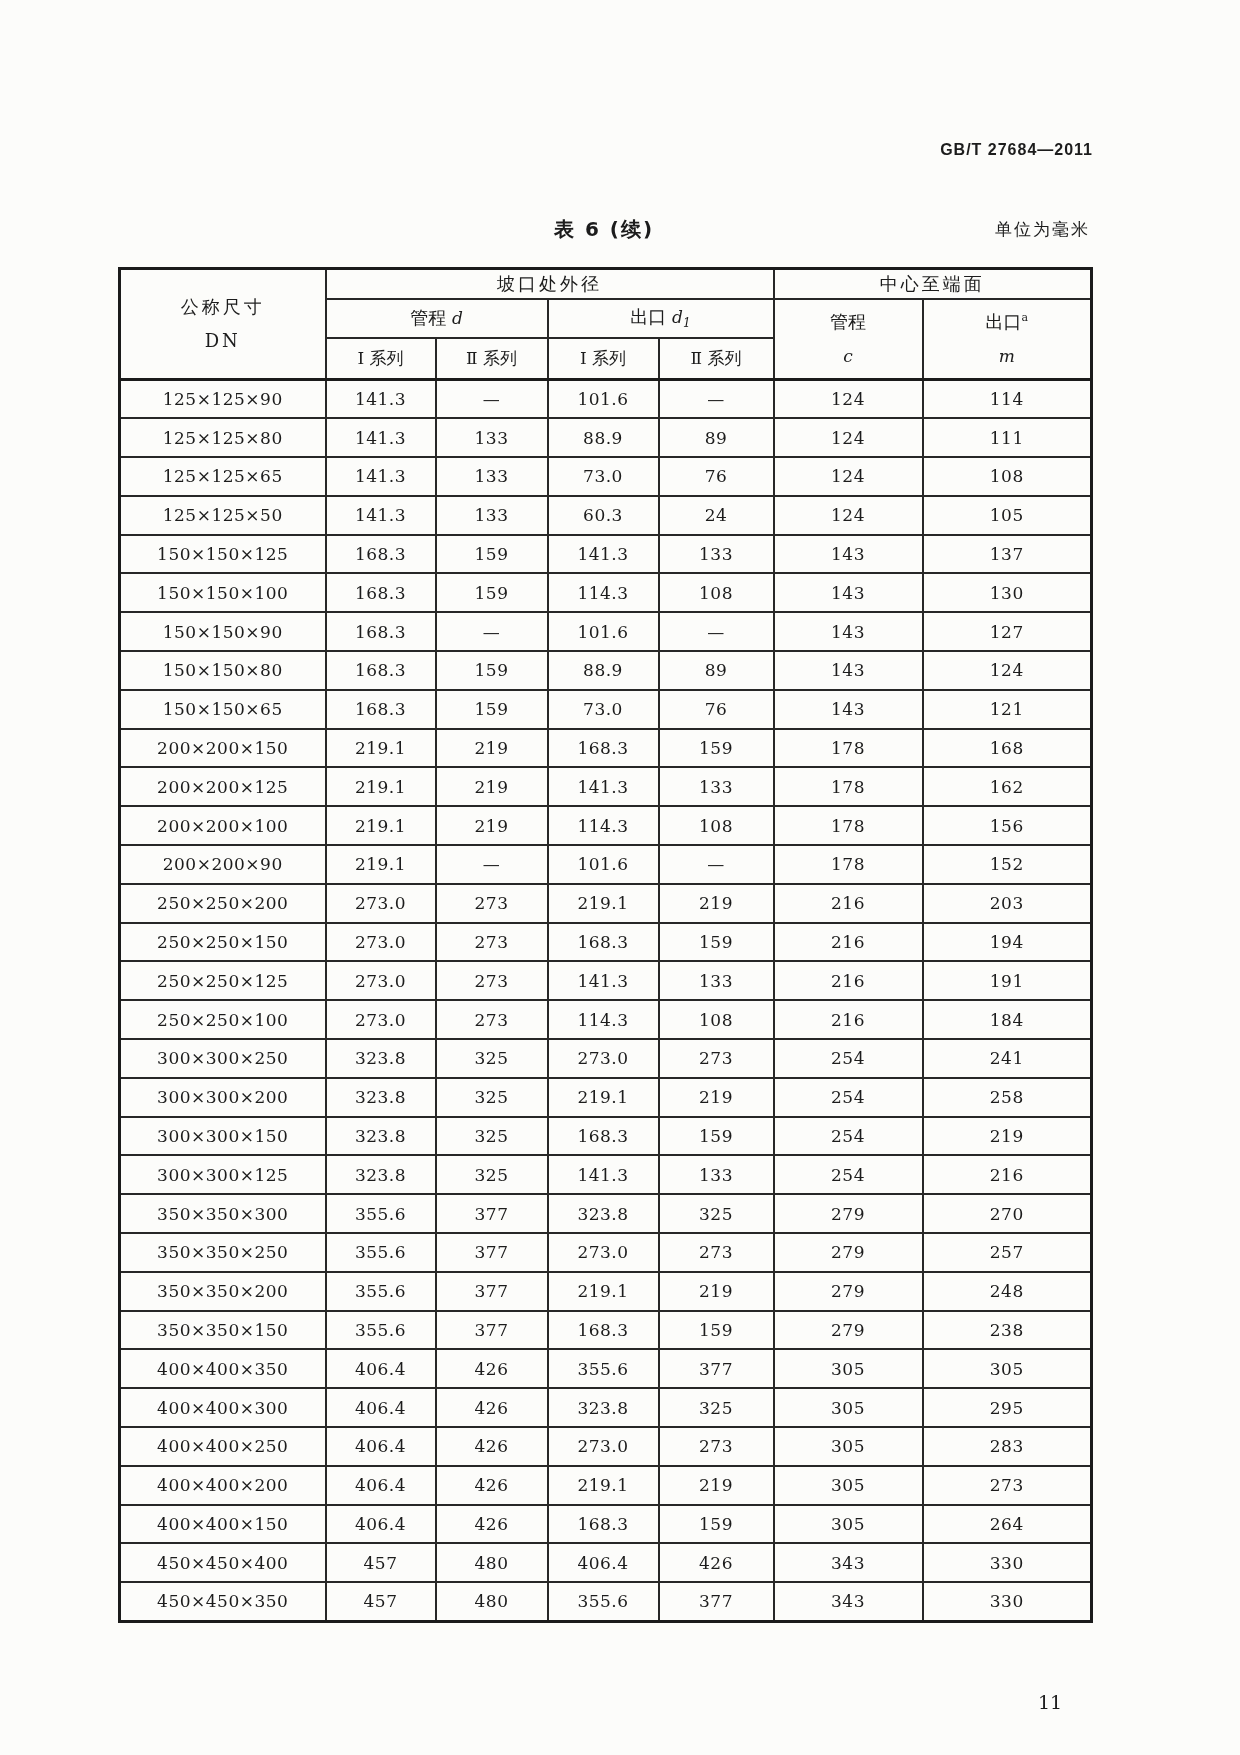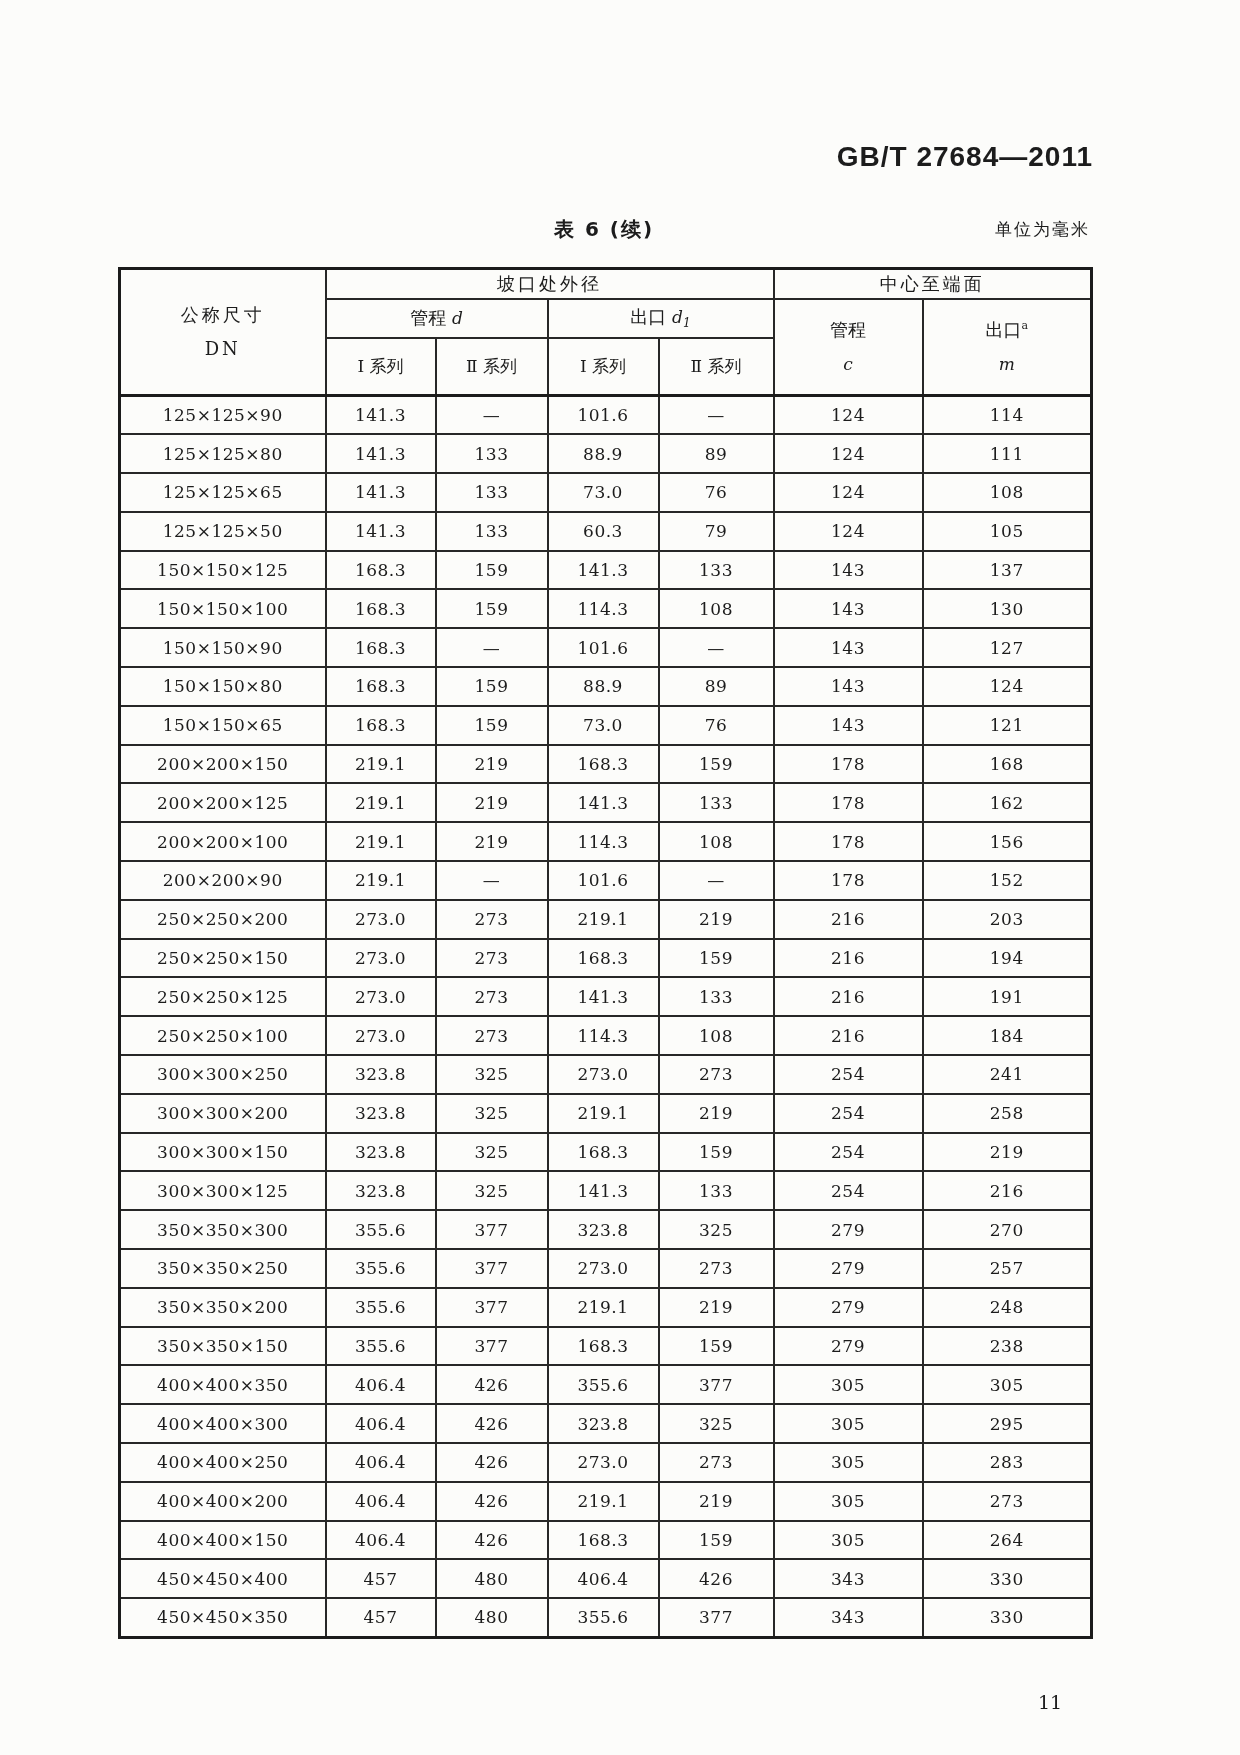"GB/T 27684—2011" .doc-number { font-size: 28px -> 16px }
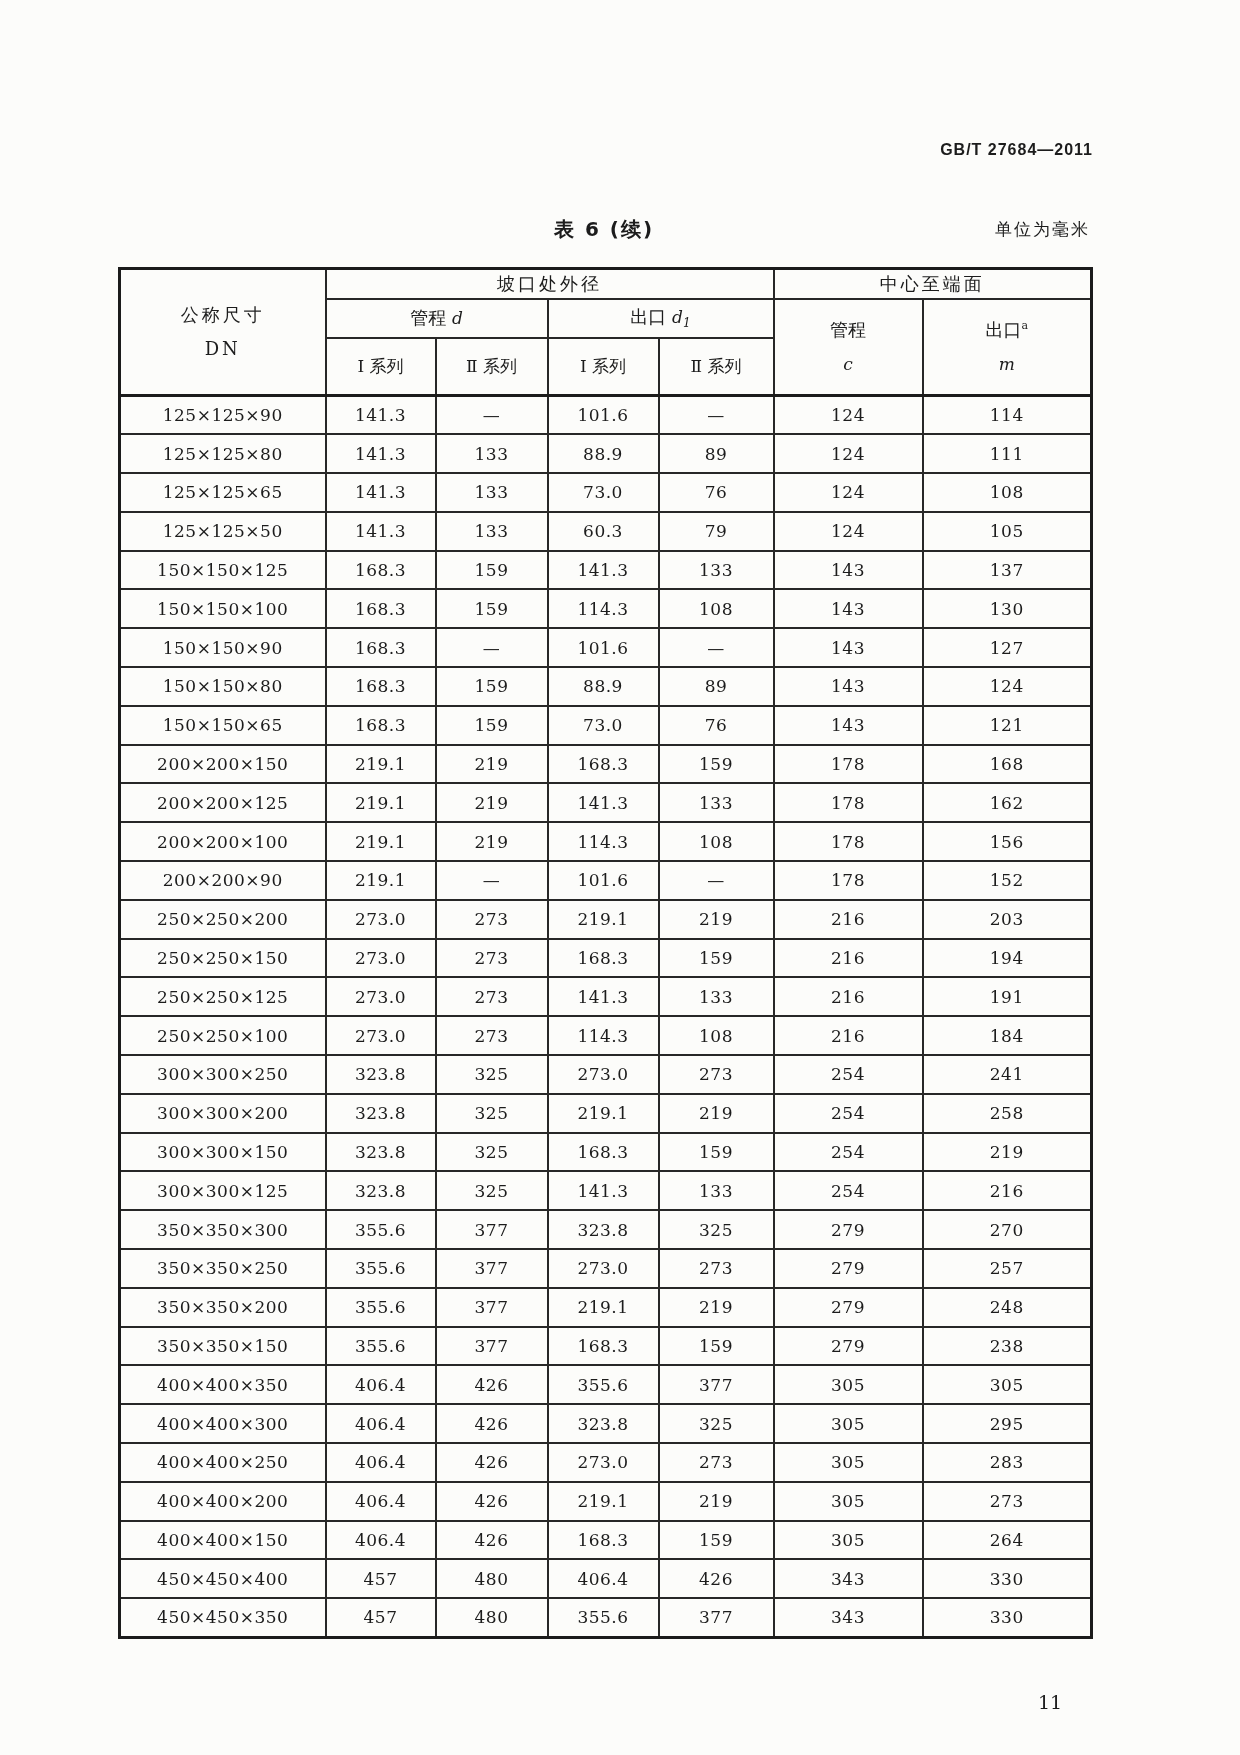"Ⅰ 系列" .dims thead tr.h3 th { height: 58px -> 42px }
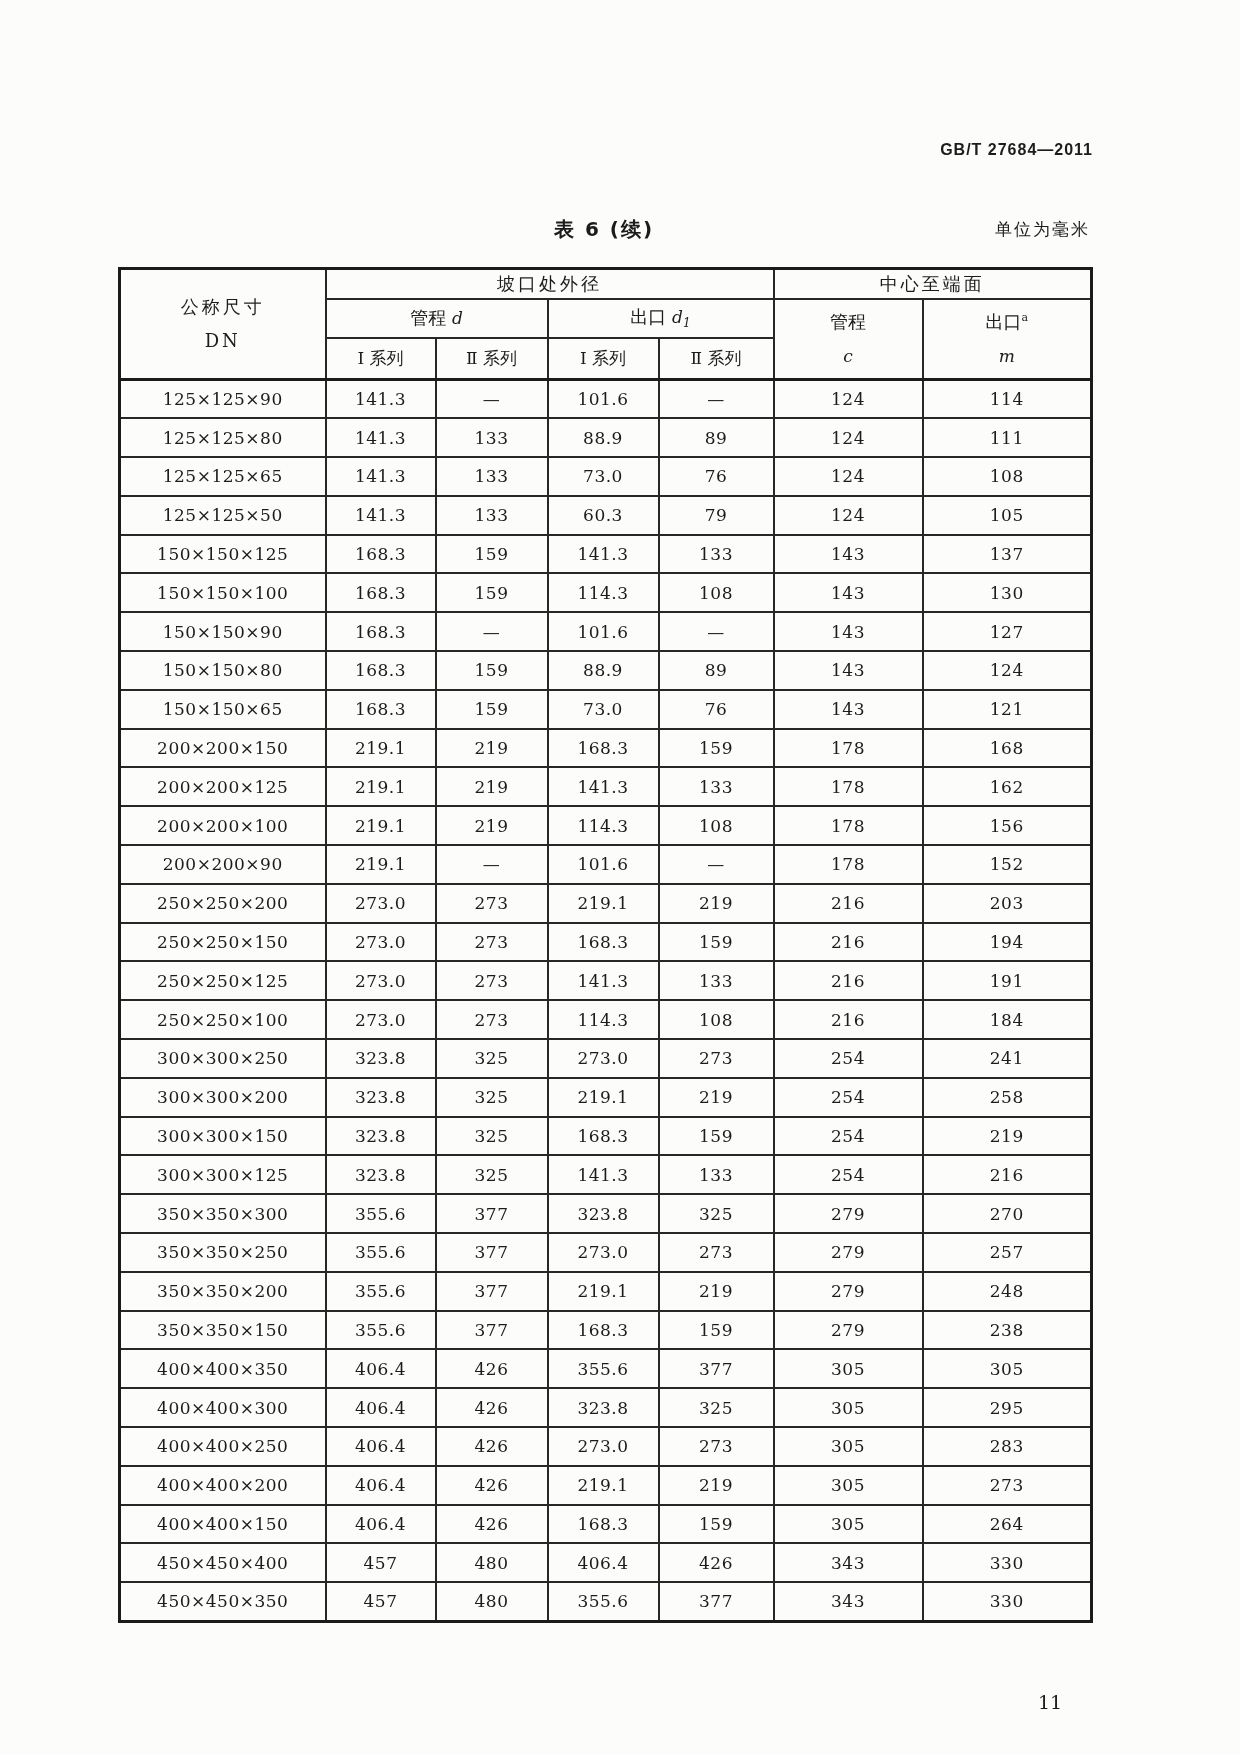"79" td { text: 79 -> 24 }
